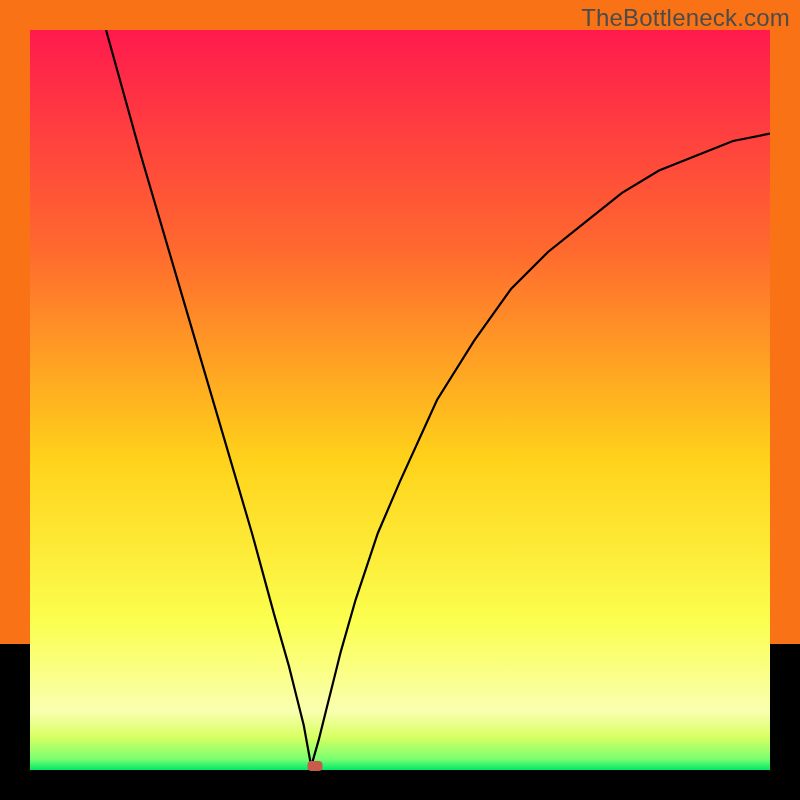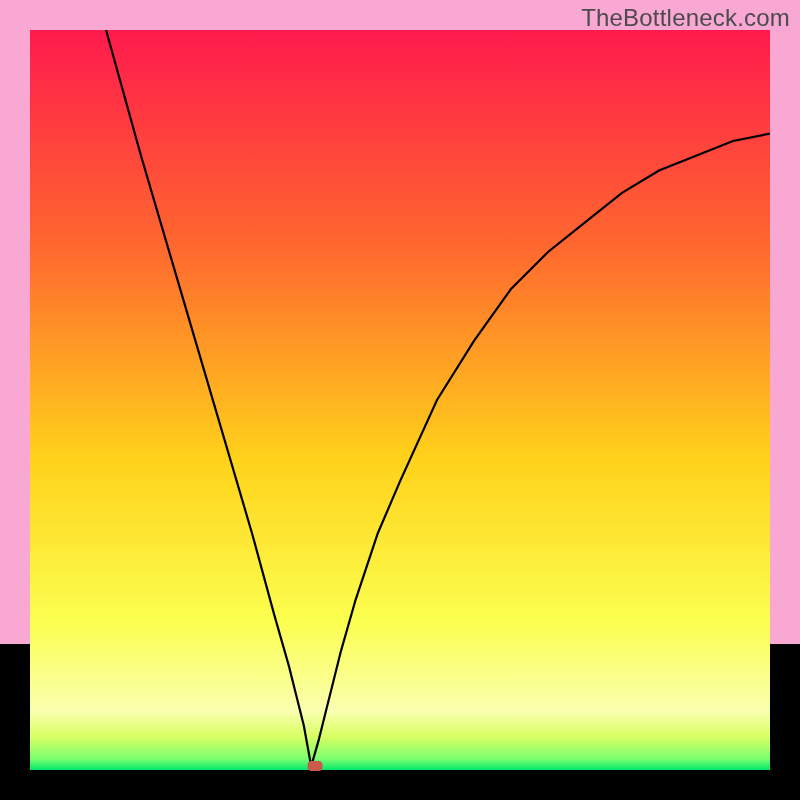"TheBottleneck.com" .frame { background: #f9a8d4 -> #f97316 }
